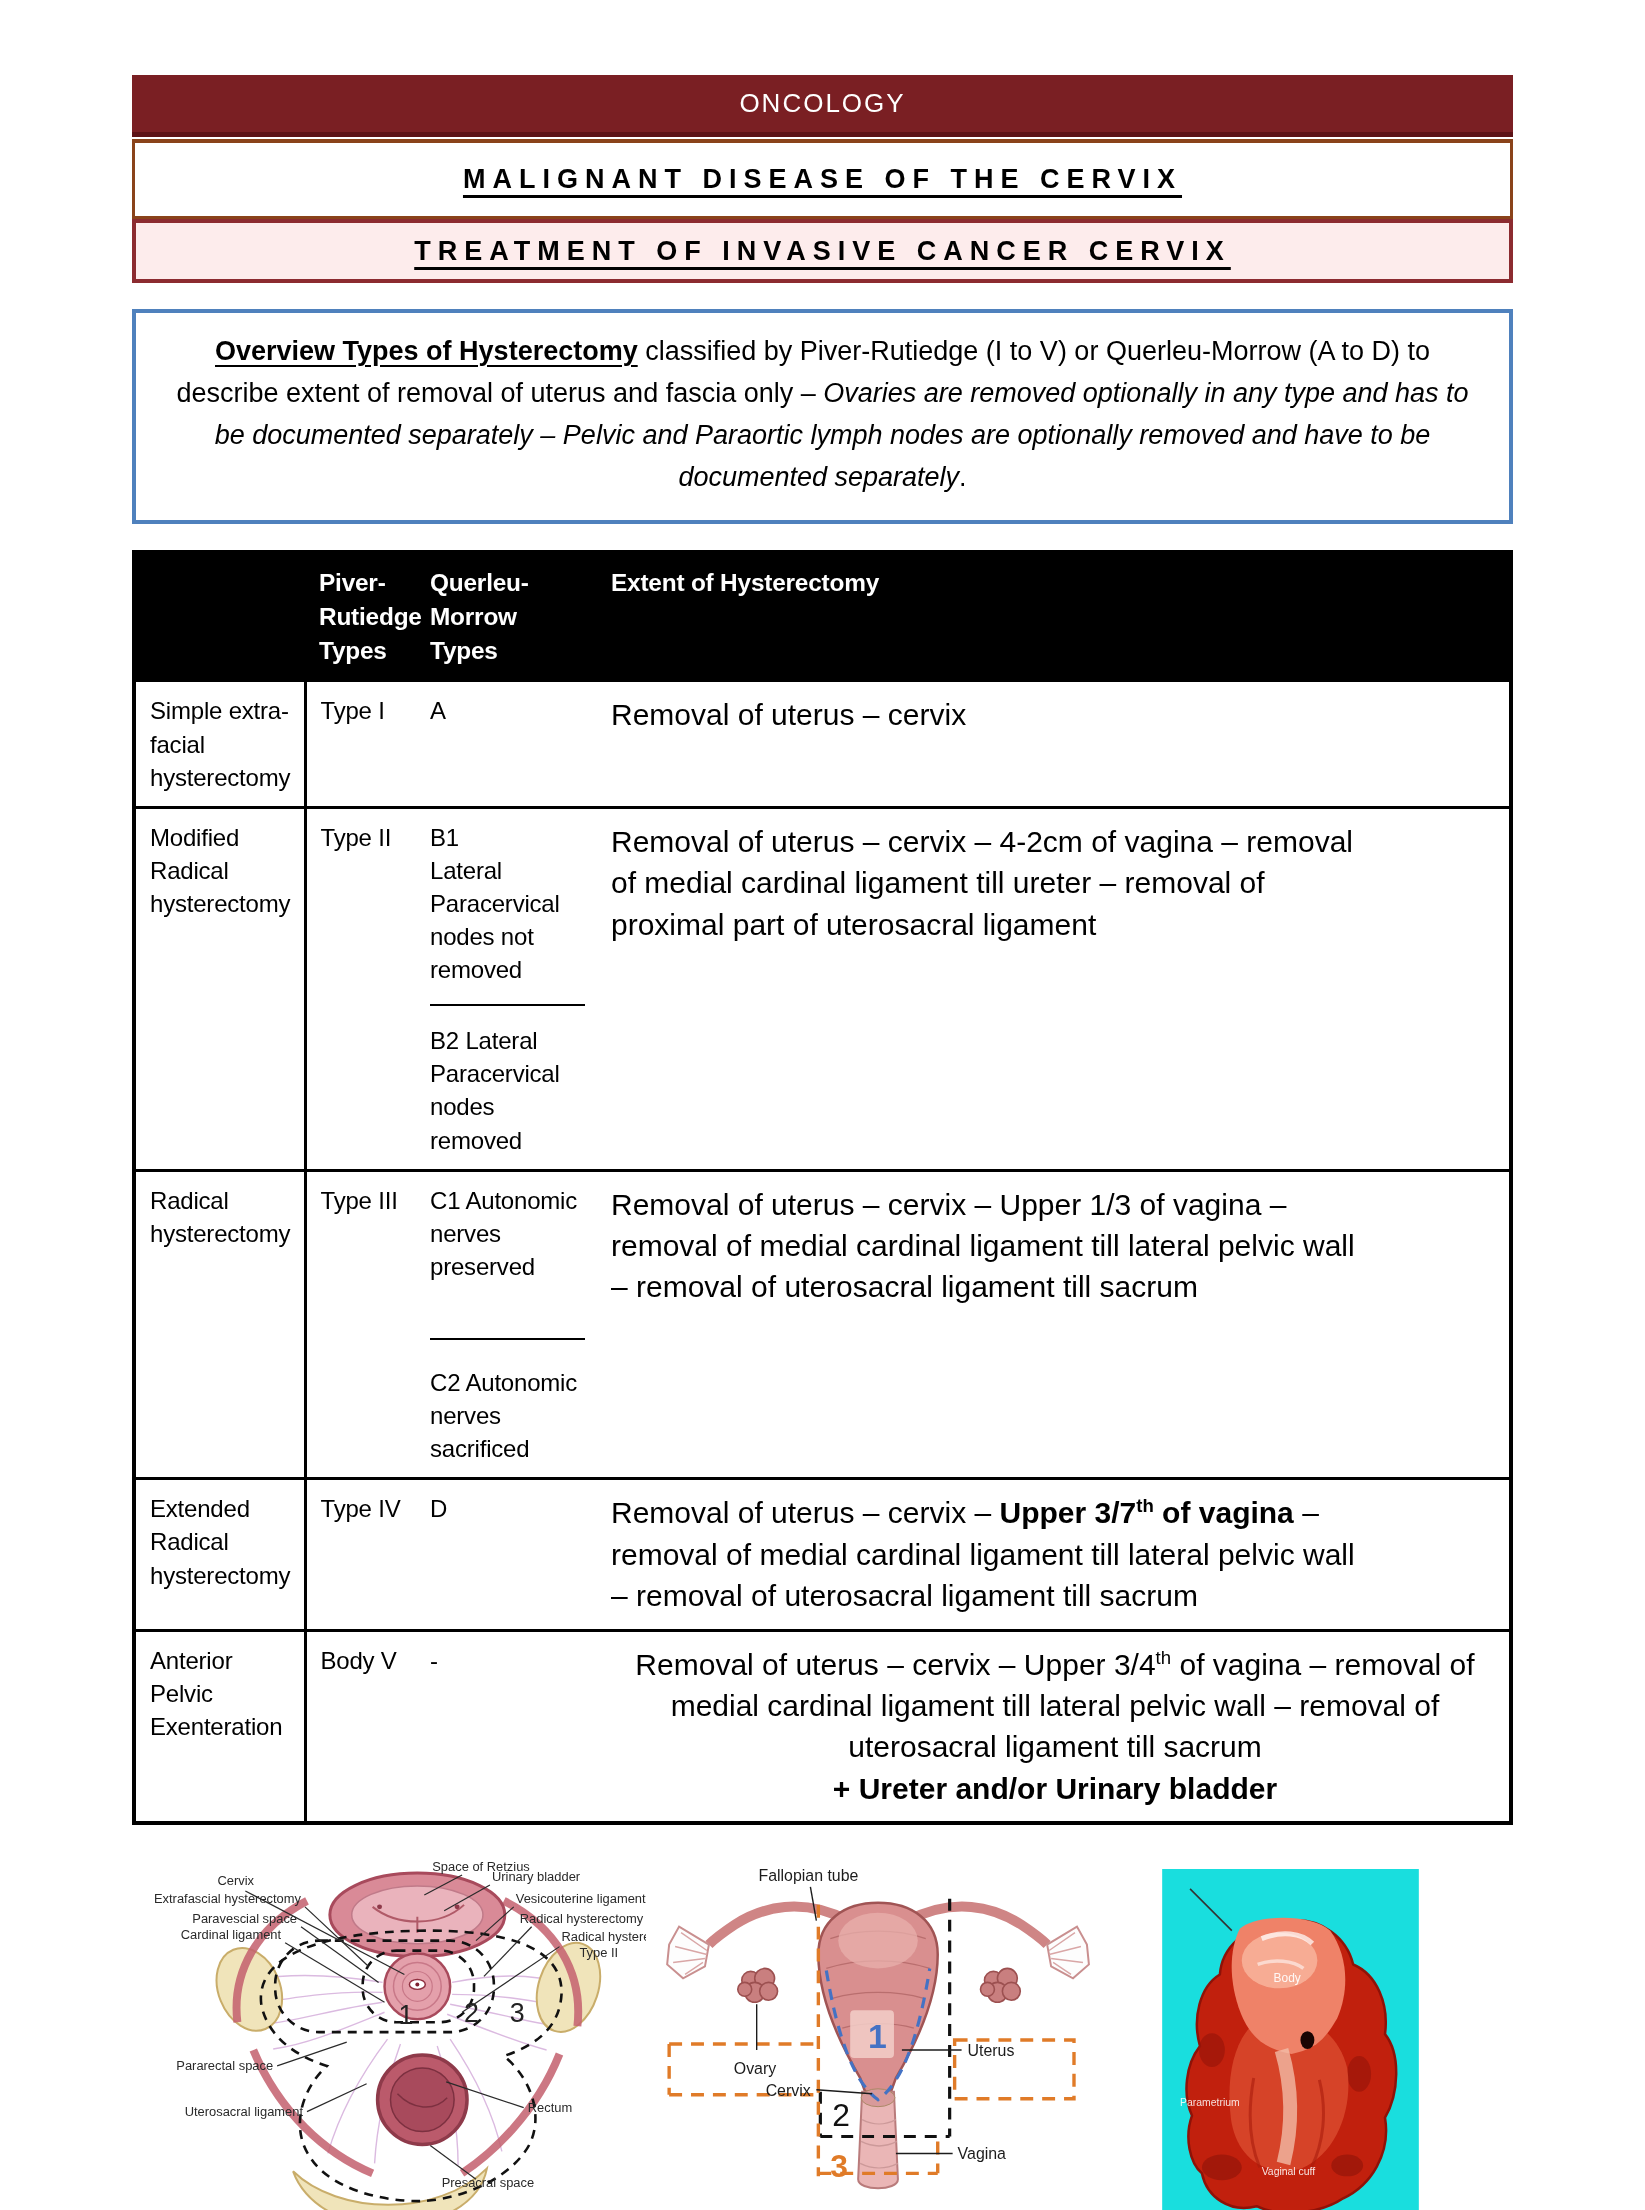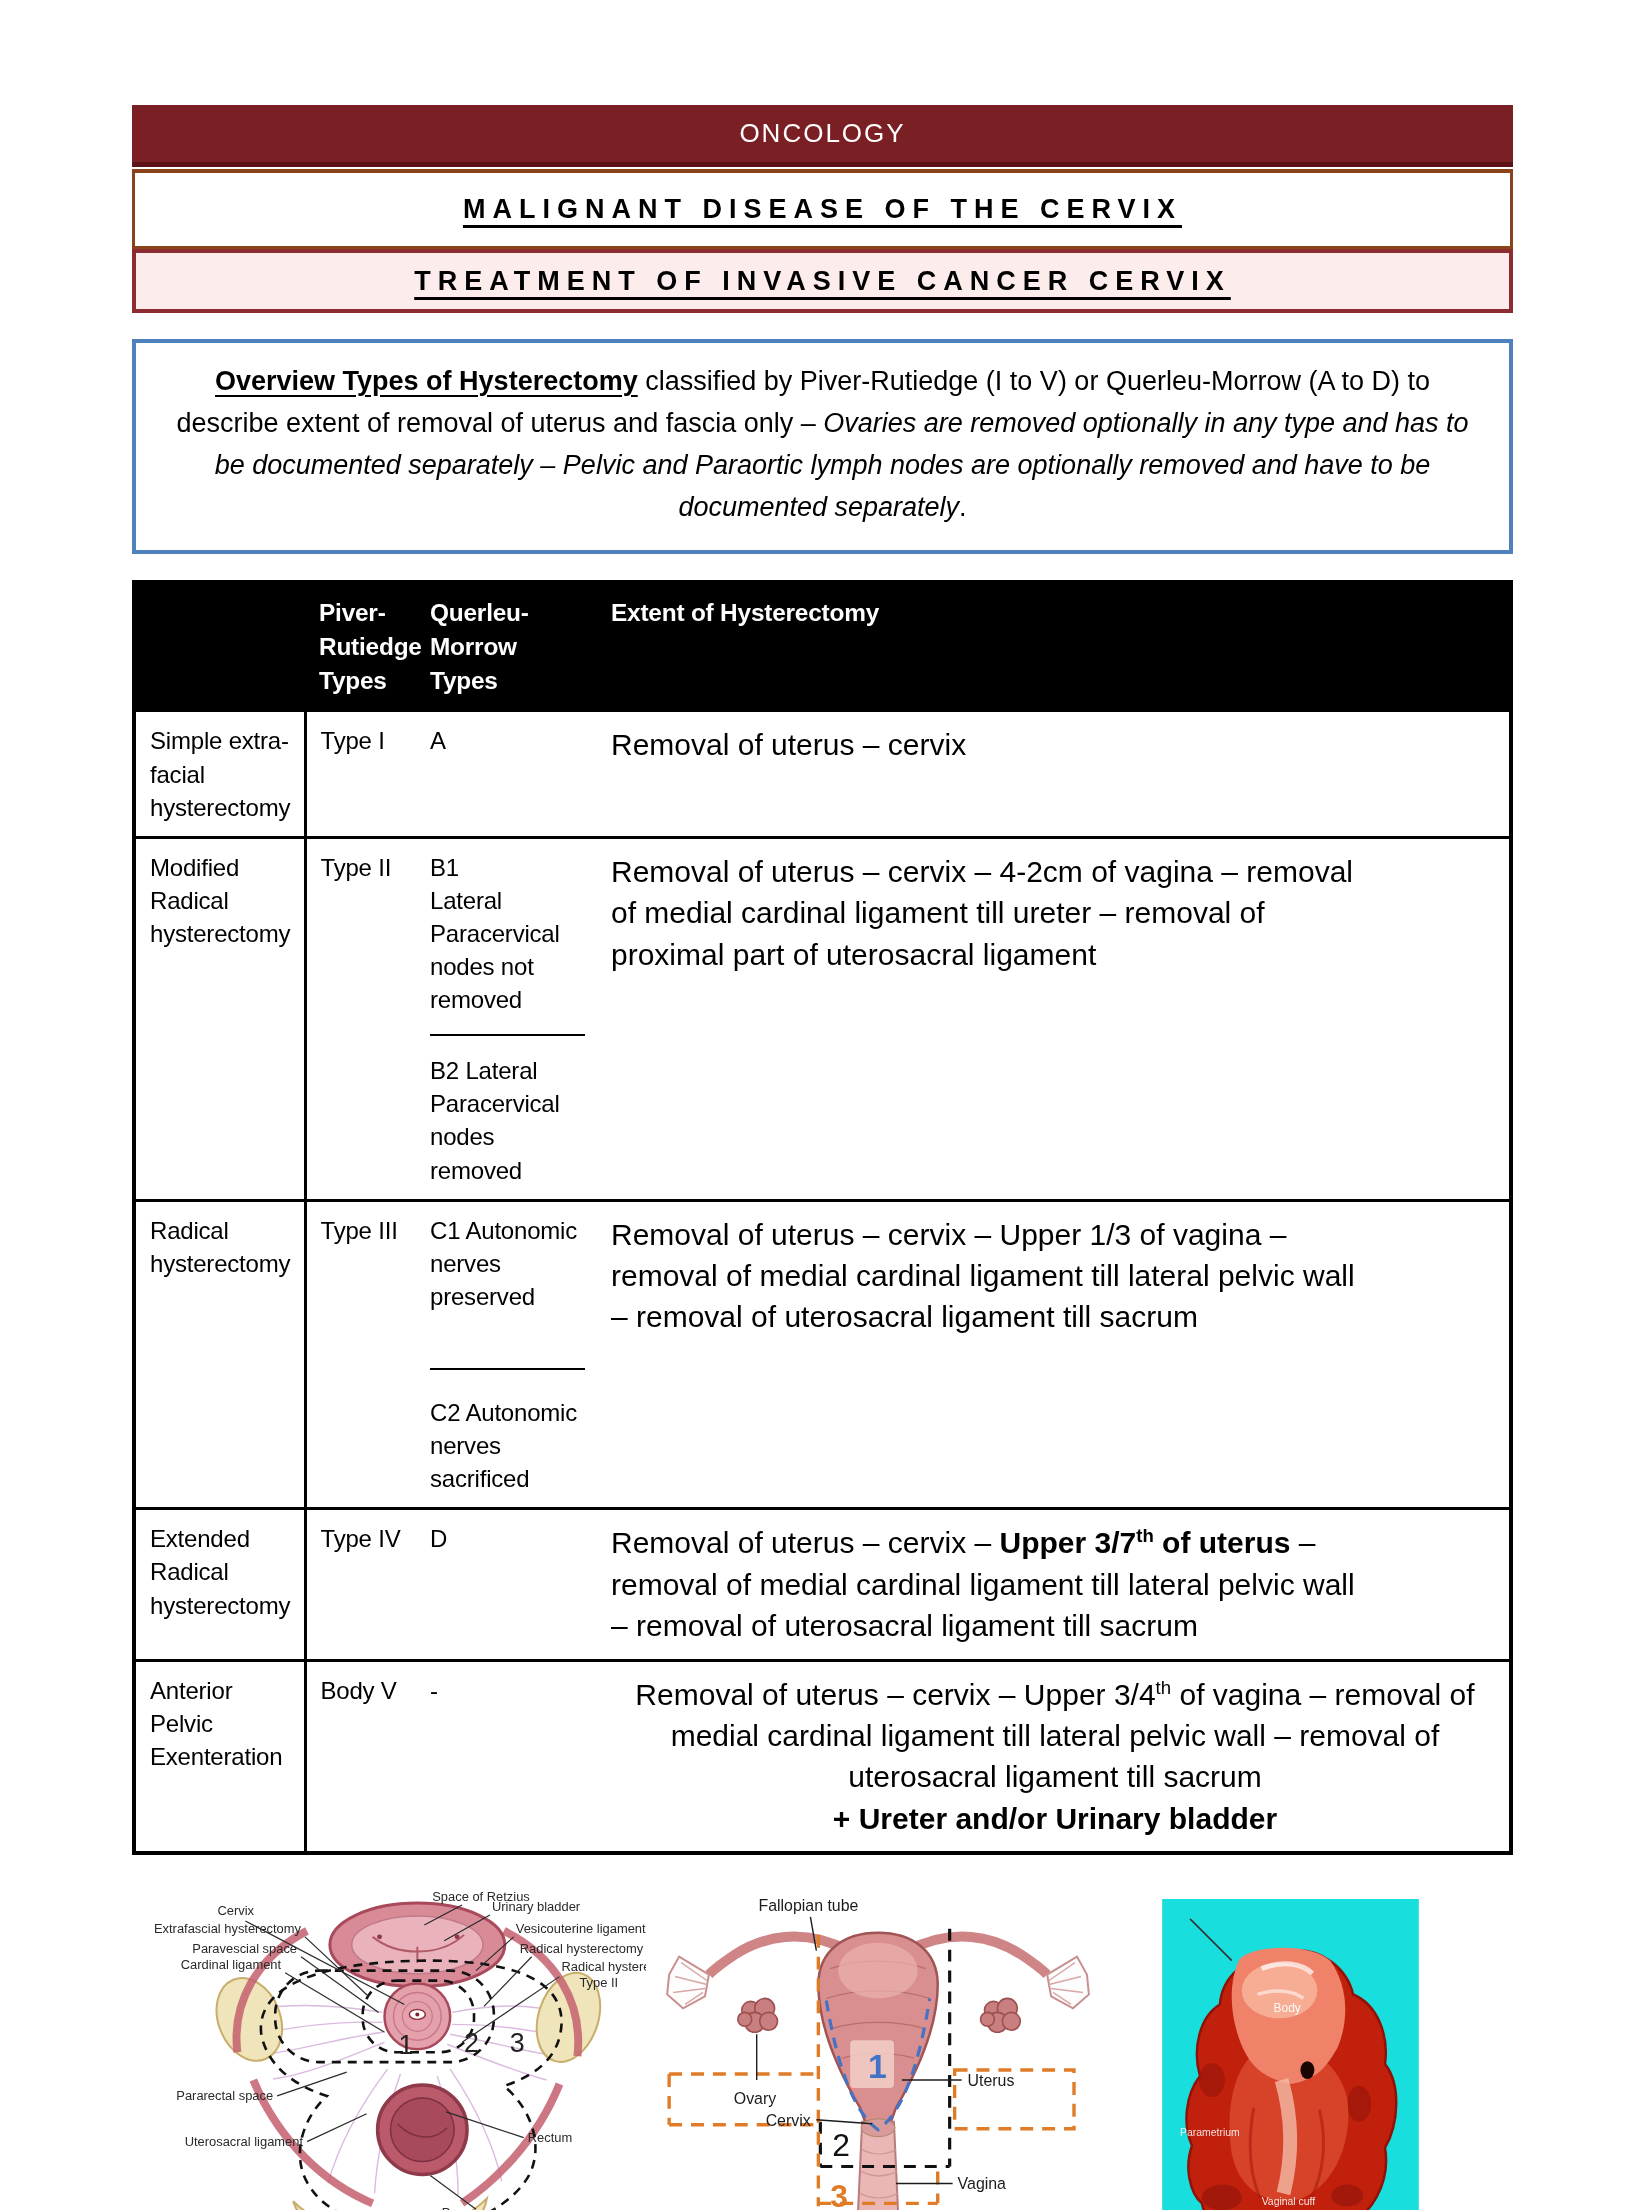"ONCOLOGY" .banner { margin-top: 30px -> none }
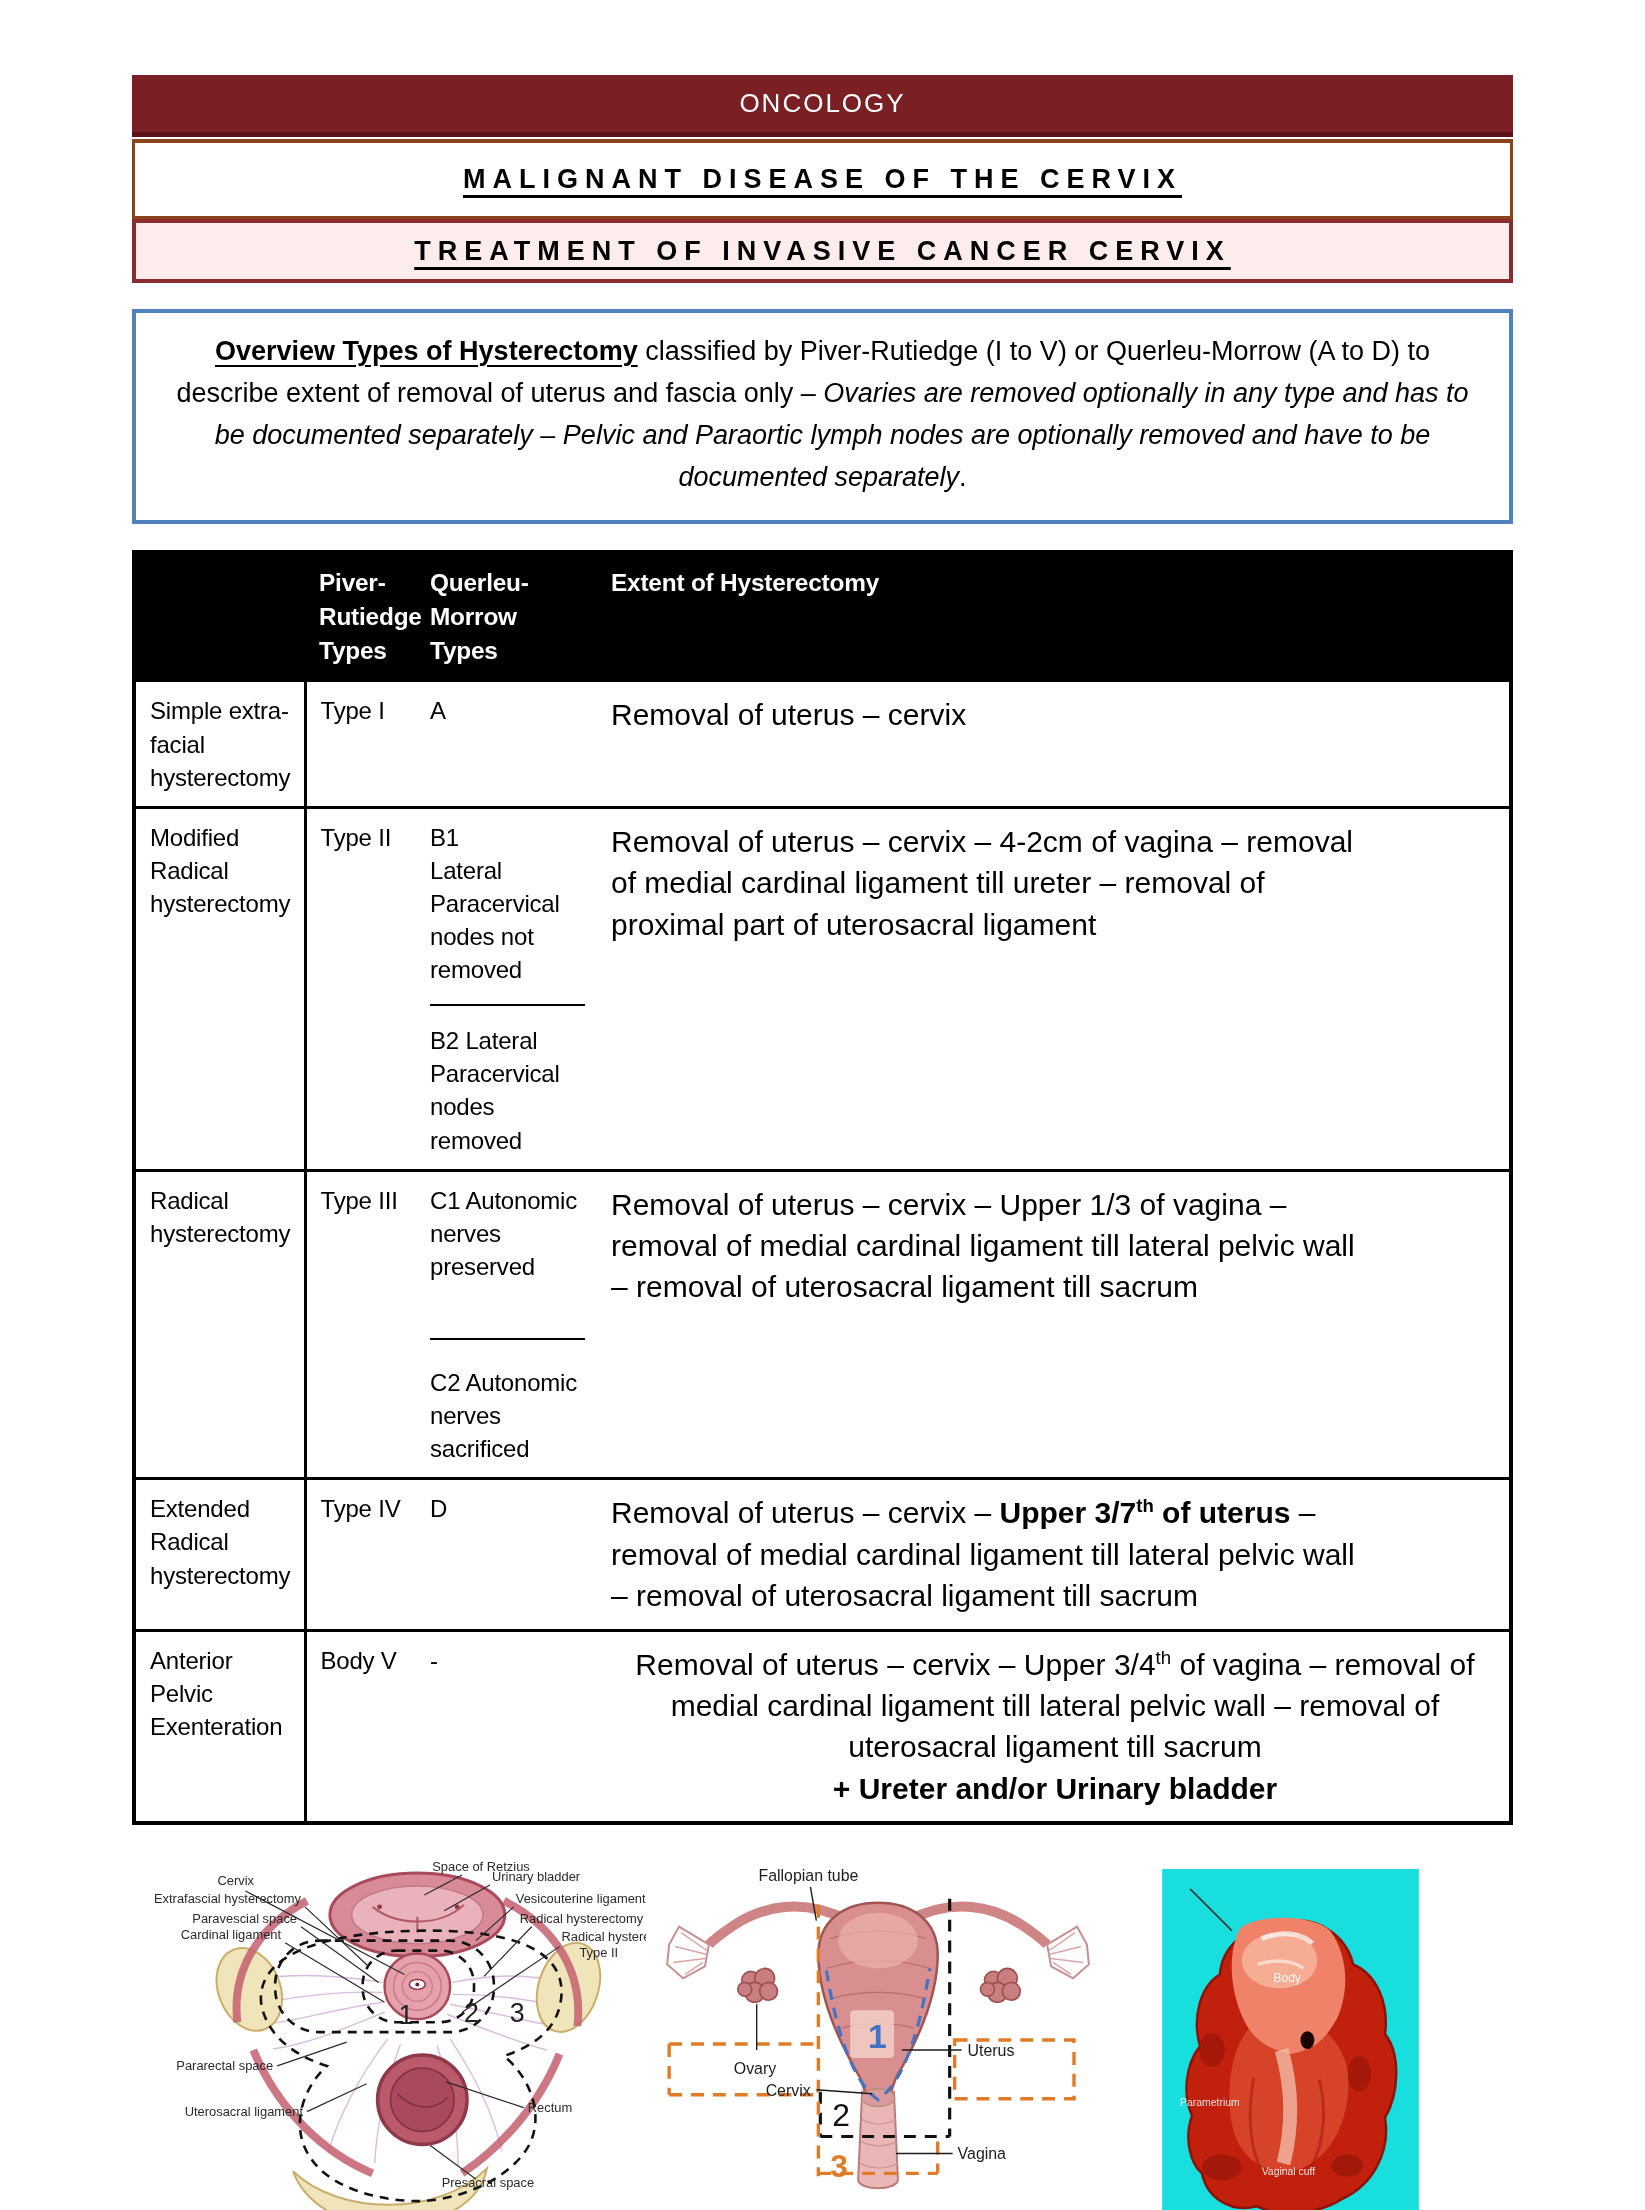"of uterus" span.b { text: uterus -> vagina }
